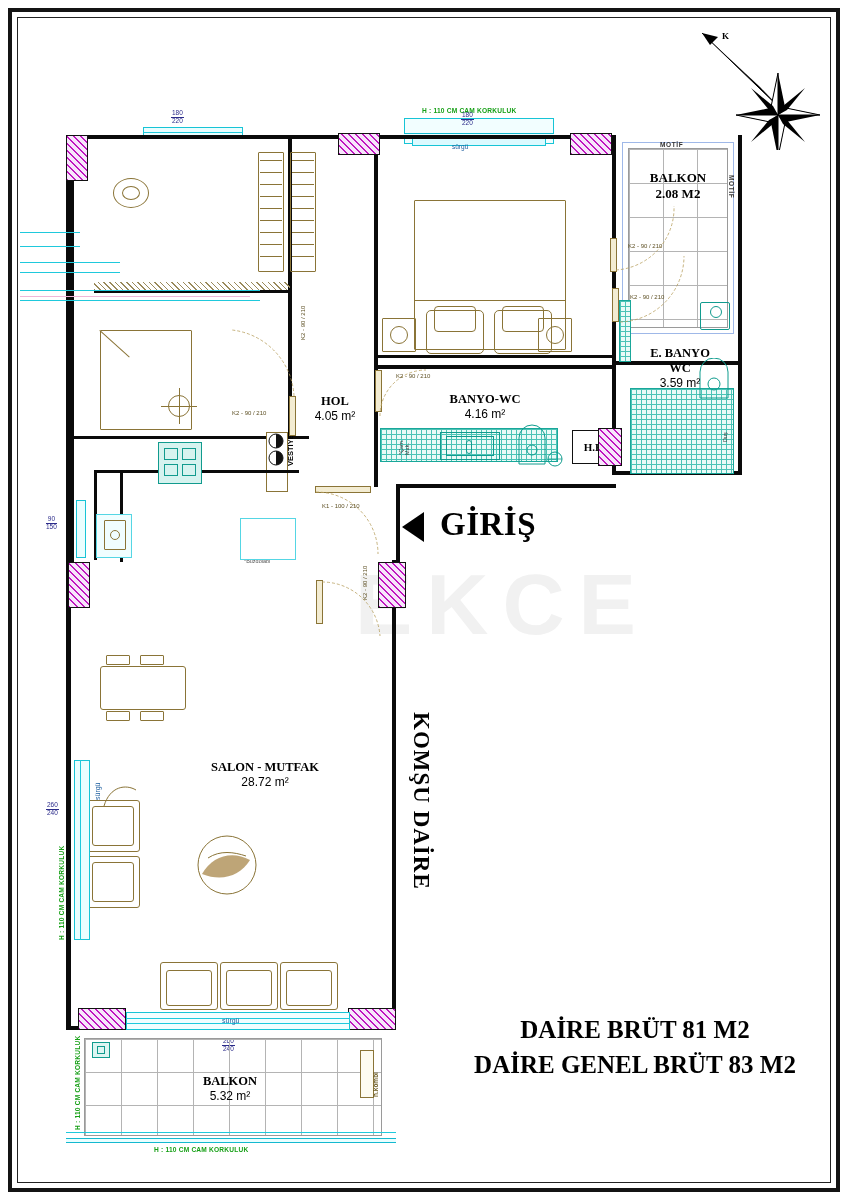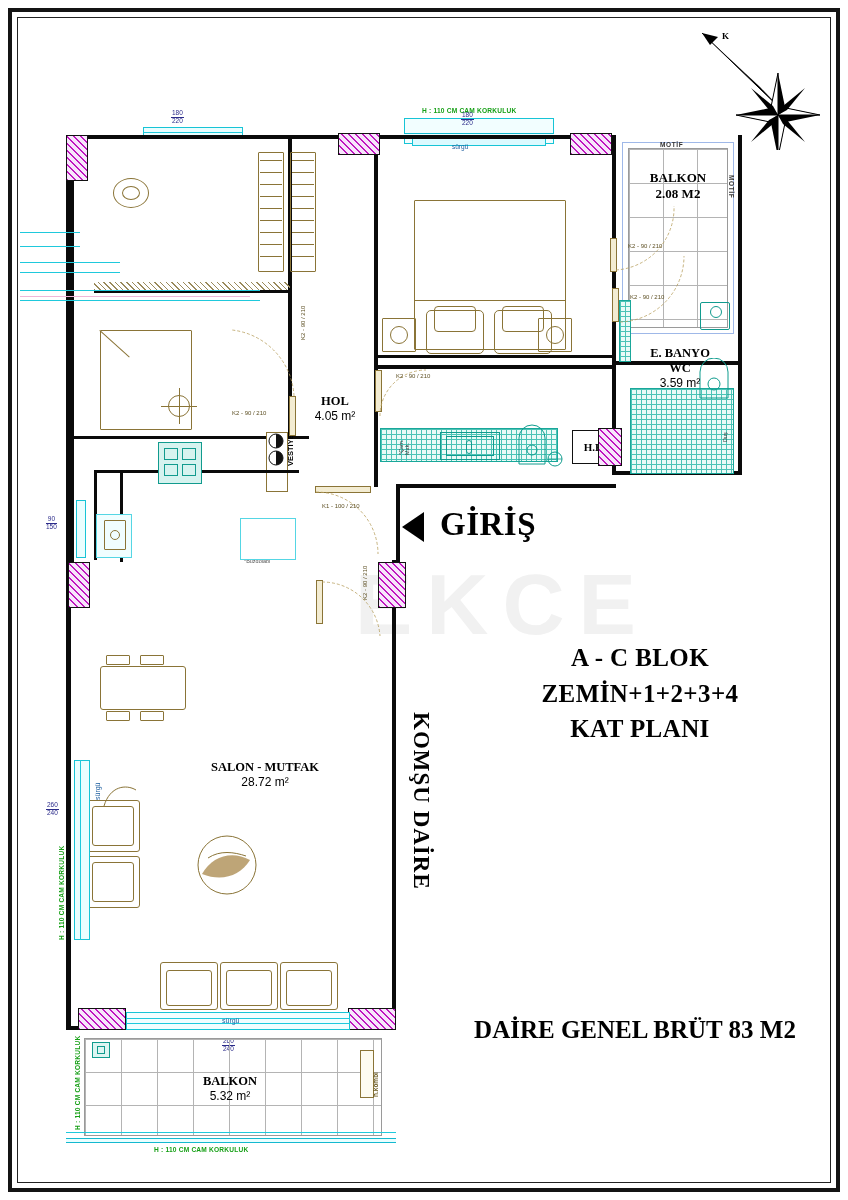"BANYO-WC" div.room { html: none -> <div> <div>BANYO-WC</div> <div>4.16 m²</div> </div> }
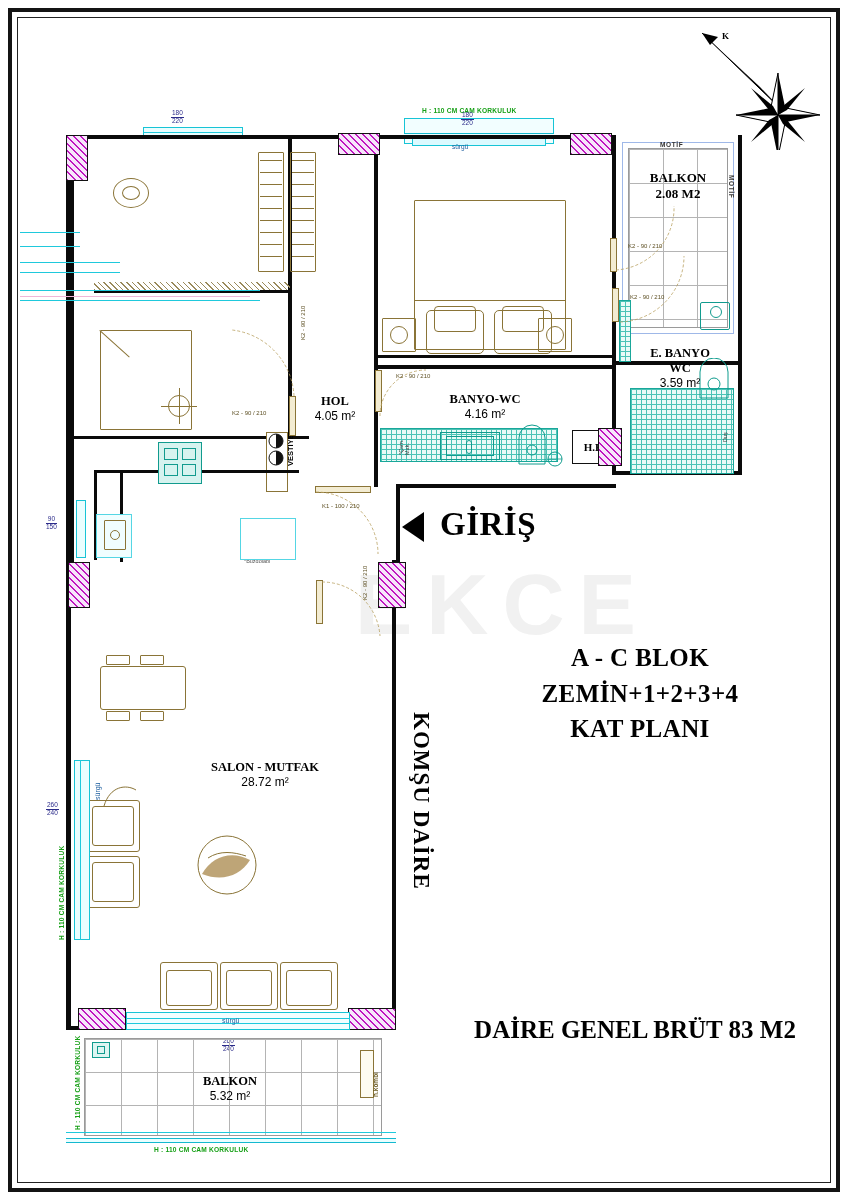"A - C BLOK" div.title-block { html: <div> <div>A - C BLOK</div> <div>ZEMİN+1+2+3+4</div> <div>KAT PLANI</div> </div> -> none }
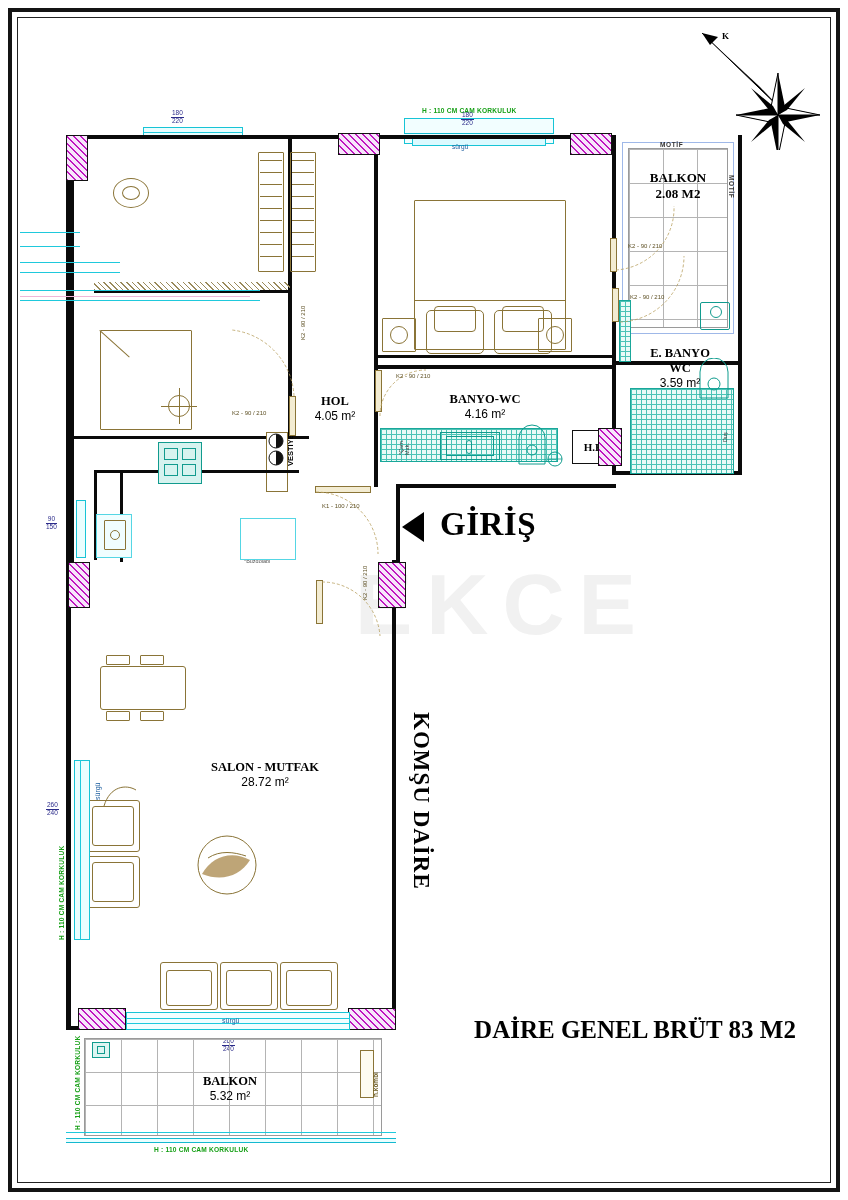"DAİRE BRÜT 81 M2" div { html: none -> <div>DAİRE BRÜT 81 M2</div> }
